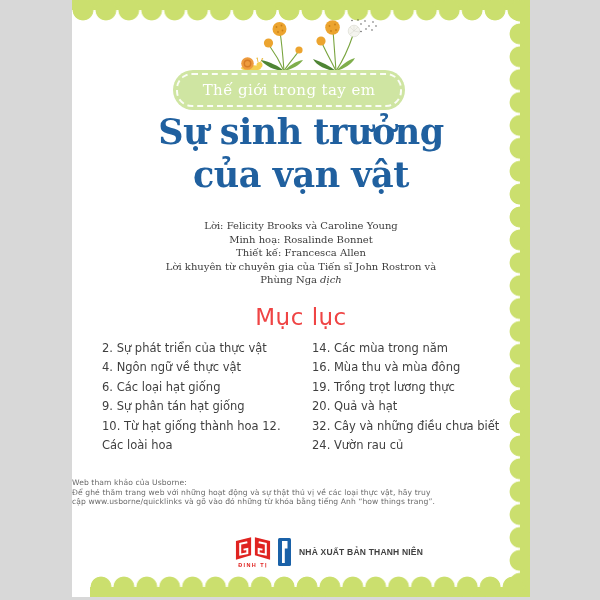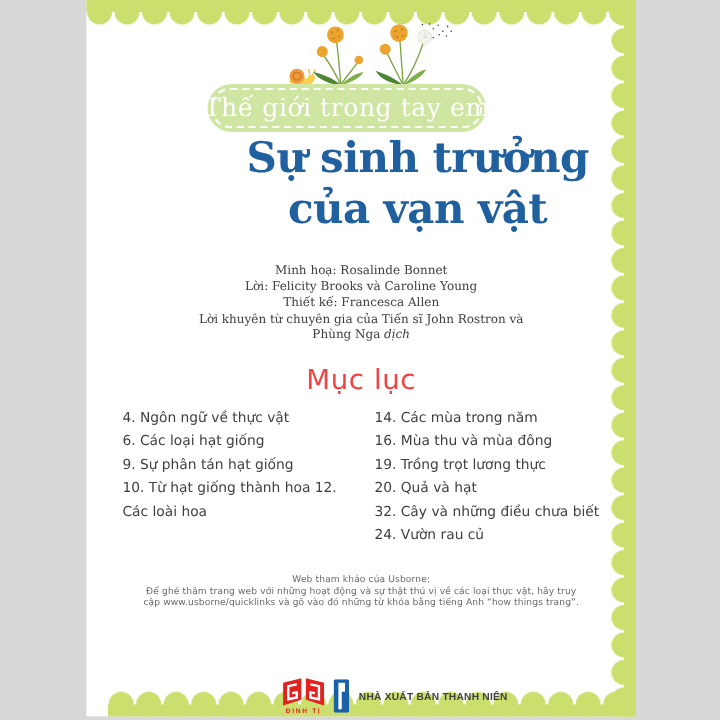"Thế giới trong tay em" .badge-inner span { font-size: 21px -> 15px }
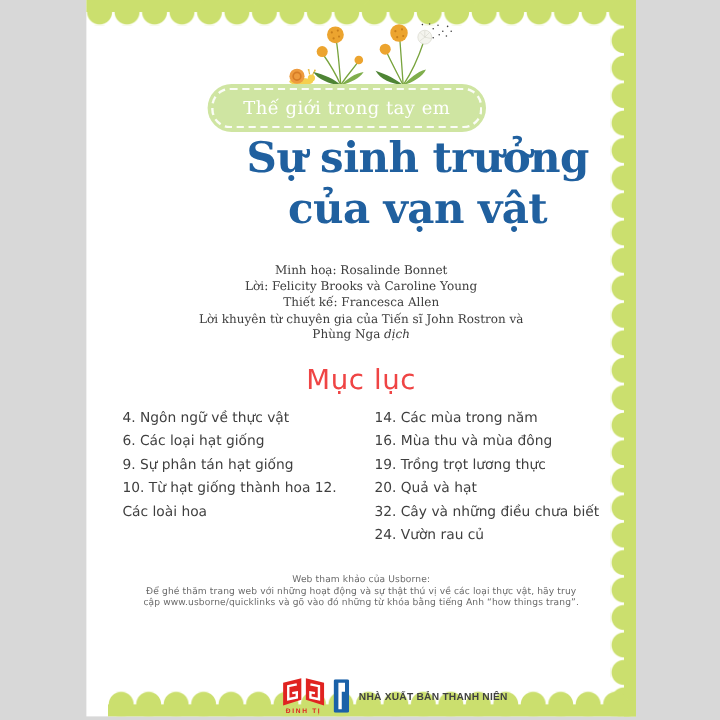"Sự sinh trưởng" .title { padding-left: 47px -> none }
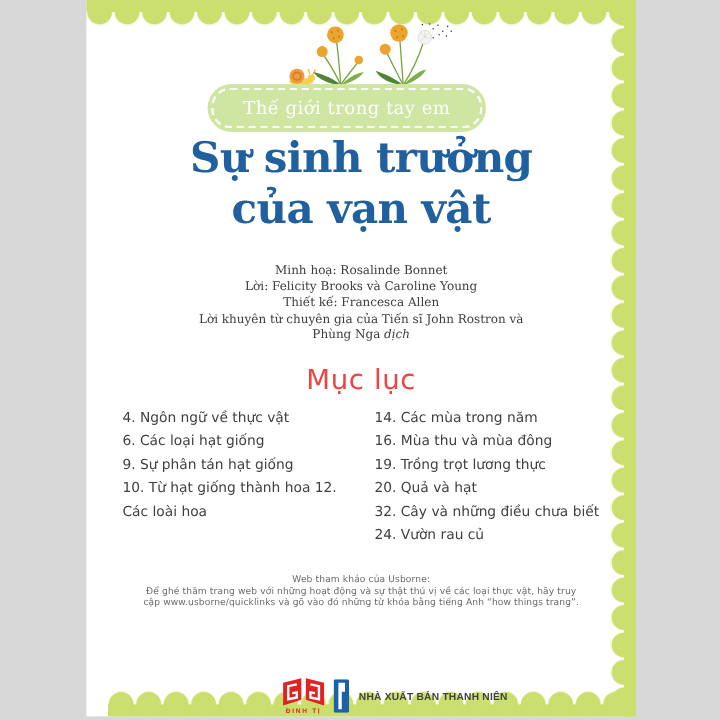"Minh hoạ: Rosalinde Bonnet" div.credit-line { order: before "Lời: Felicity Brooks và Caroline" -> after "Lời: Felicity Brooks và Caroline" }
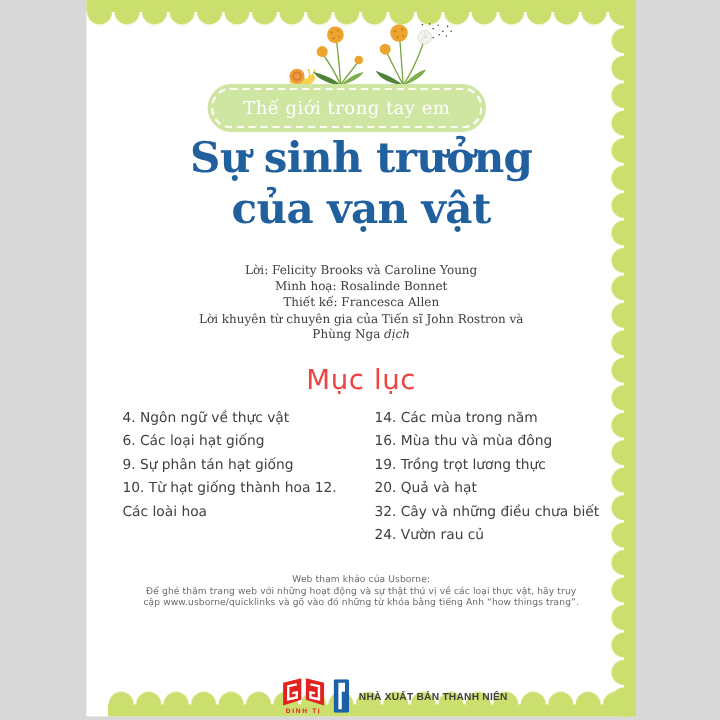"2. Sự phát triển của" div { html: none -> <div>2. Sự phát triển của thực vật</div> }
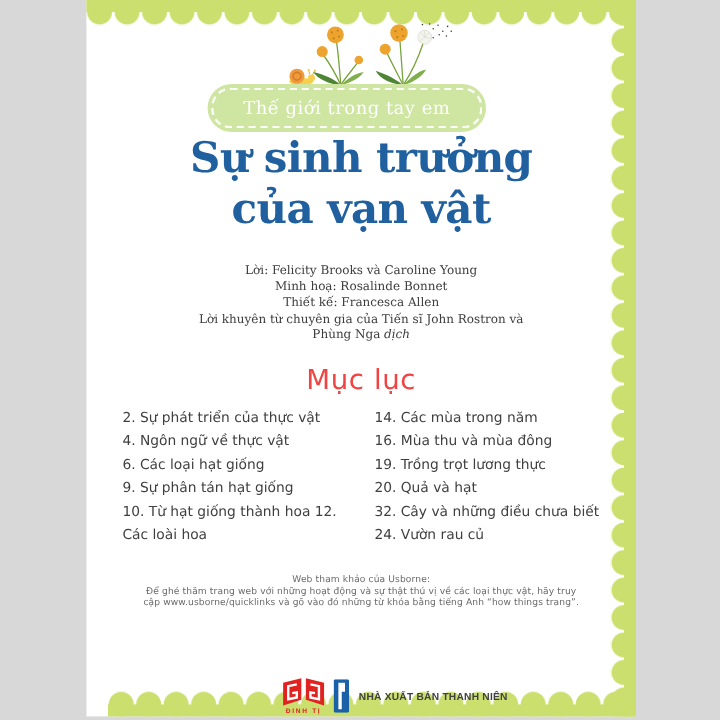"Web tham khảo của Usborne:" .footnote { text-align: center -> none }
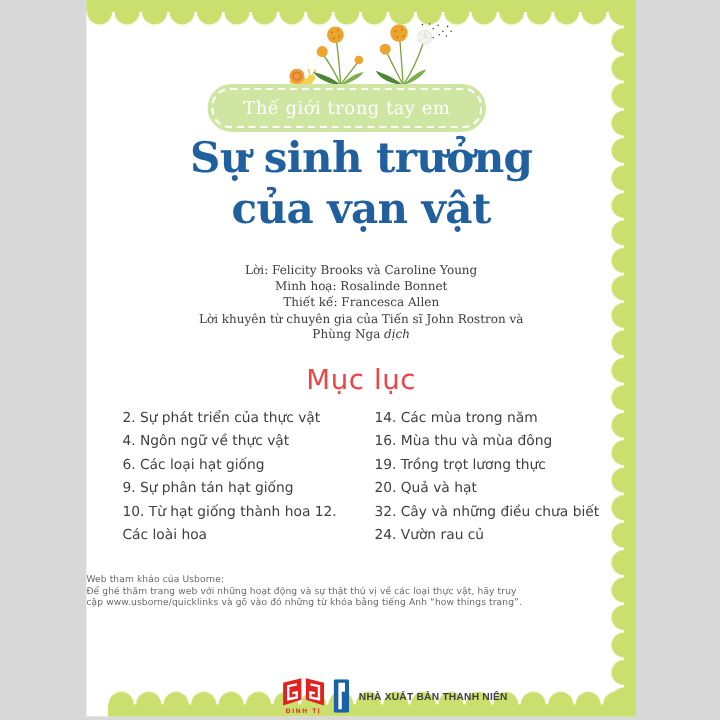"NHÀ XUẤT BẢN THANH NIÊN" .publishers { top: 559px -> 531px }
